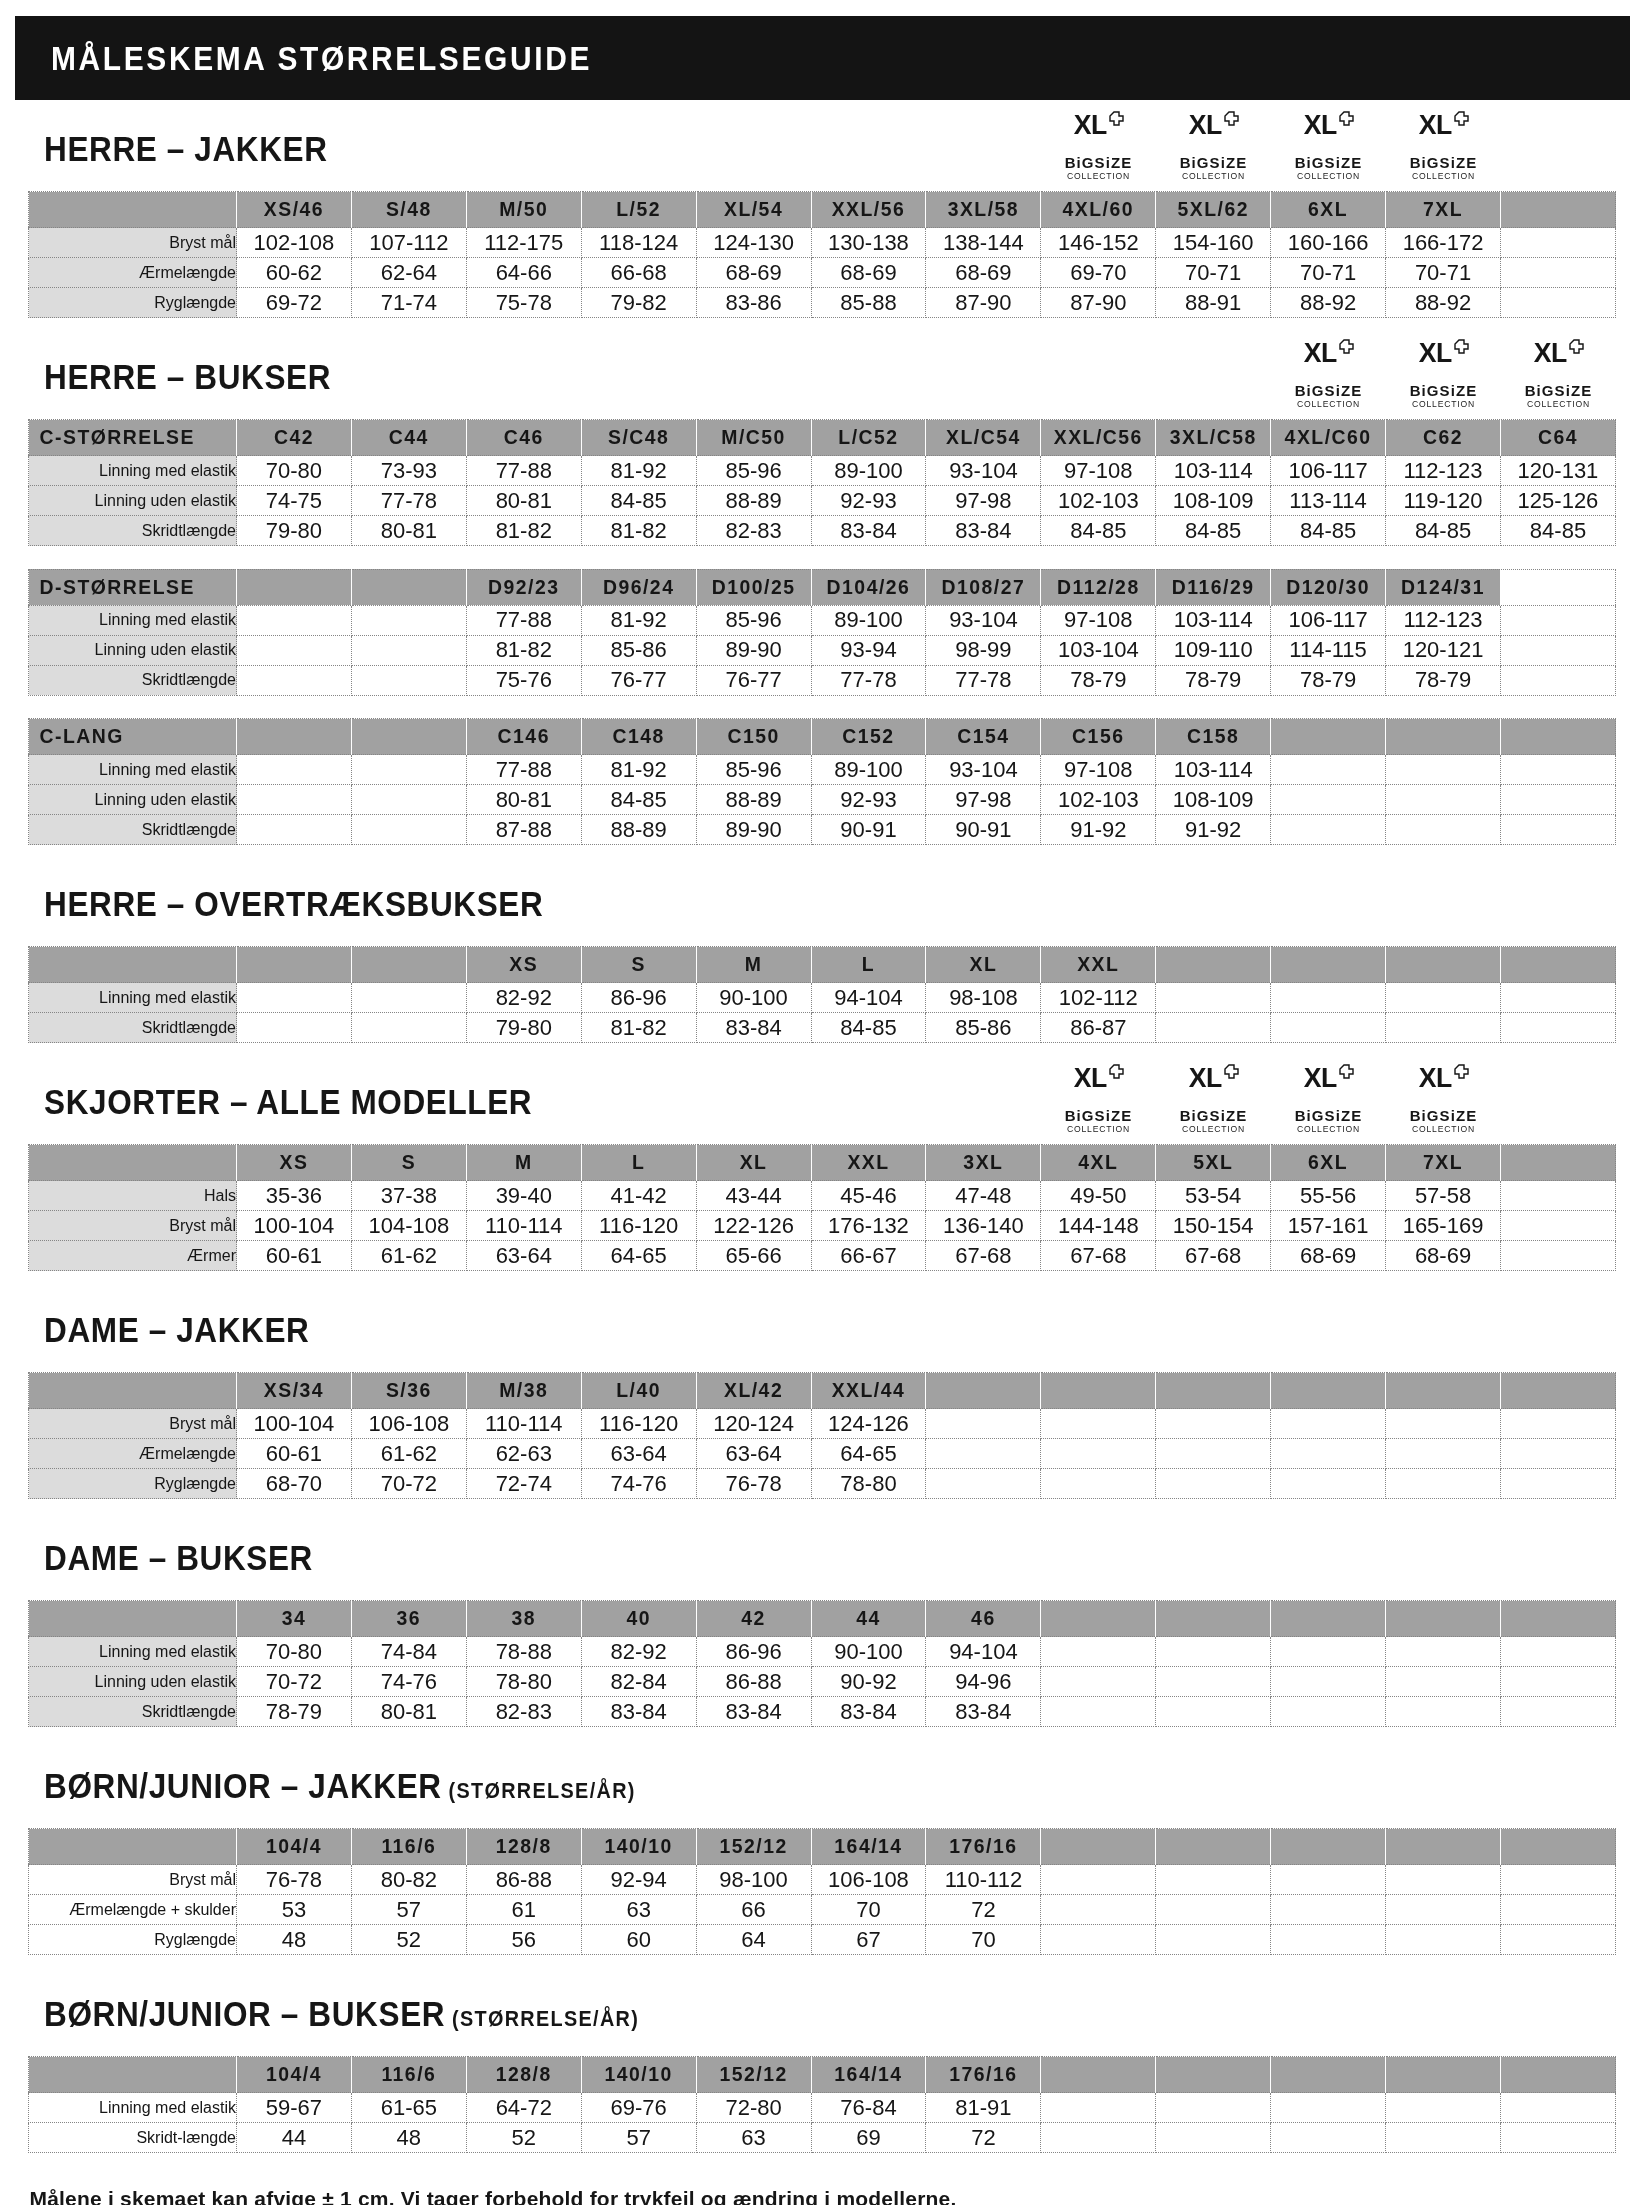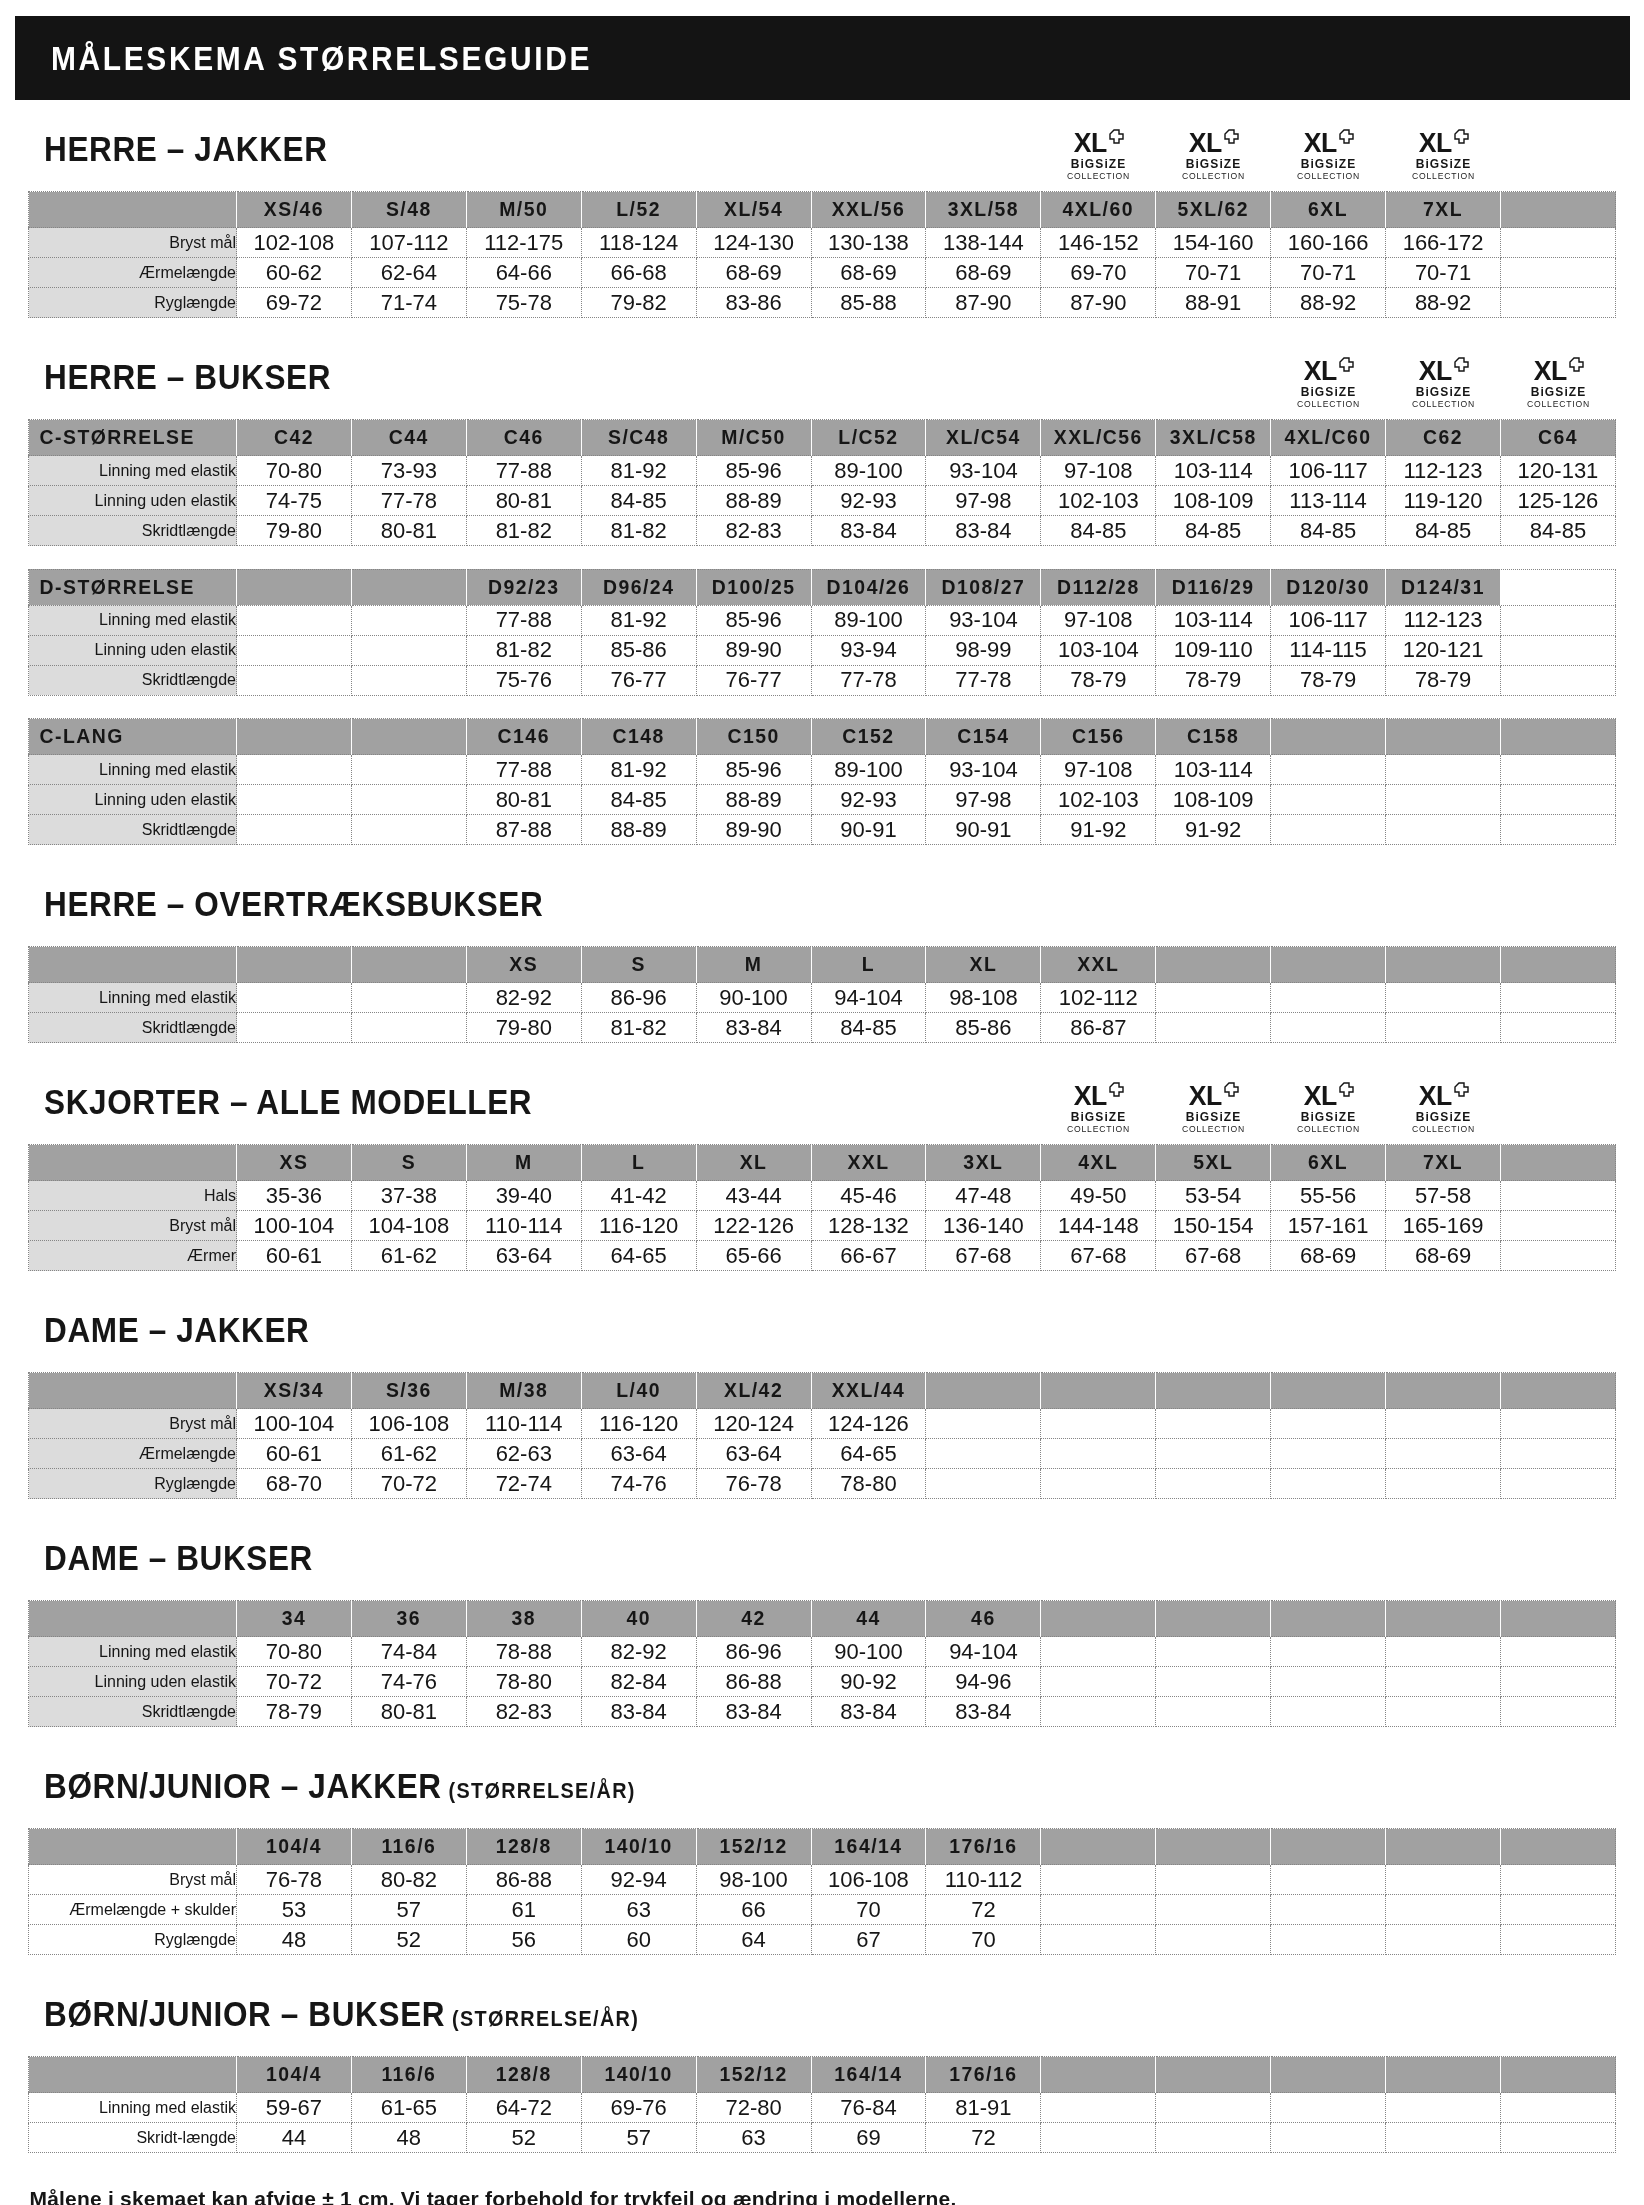"BiGSiZE" .bigsize { font-size: 12px -> 15px; margin-top: 1px -> 16px }
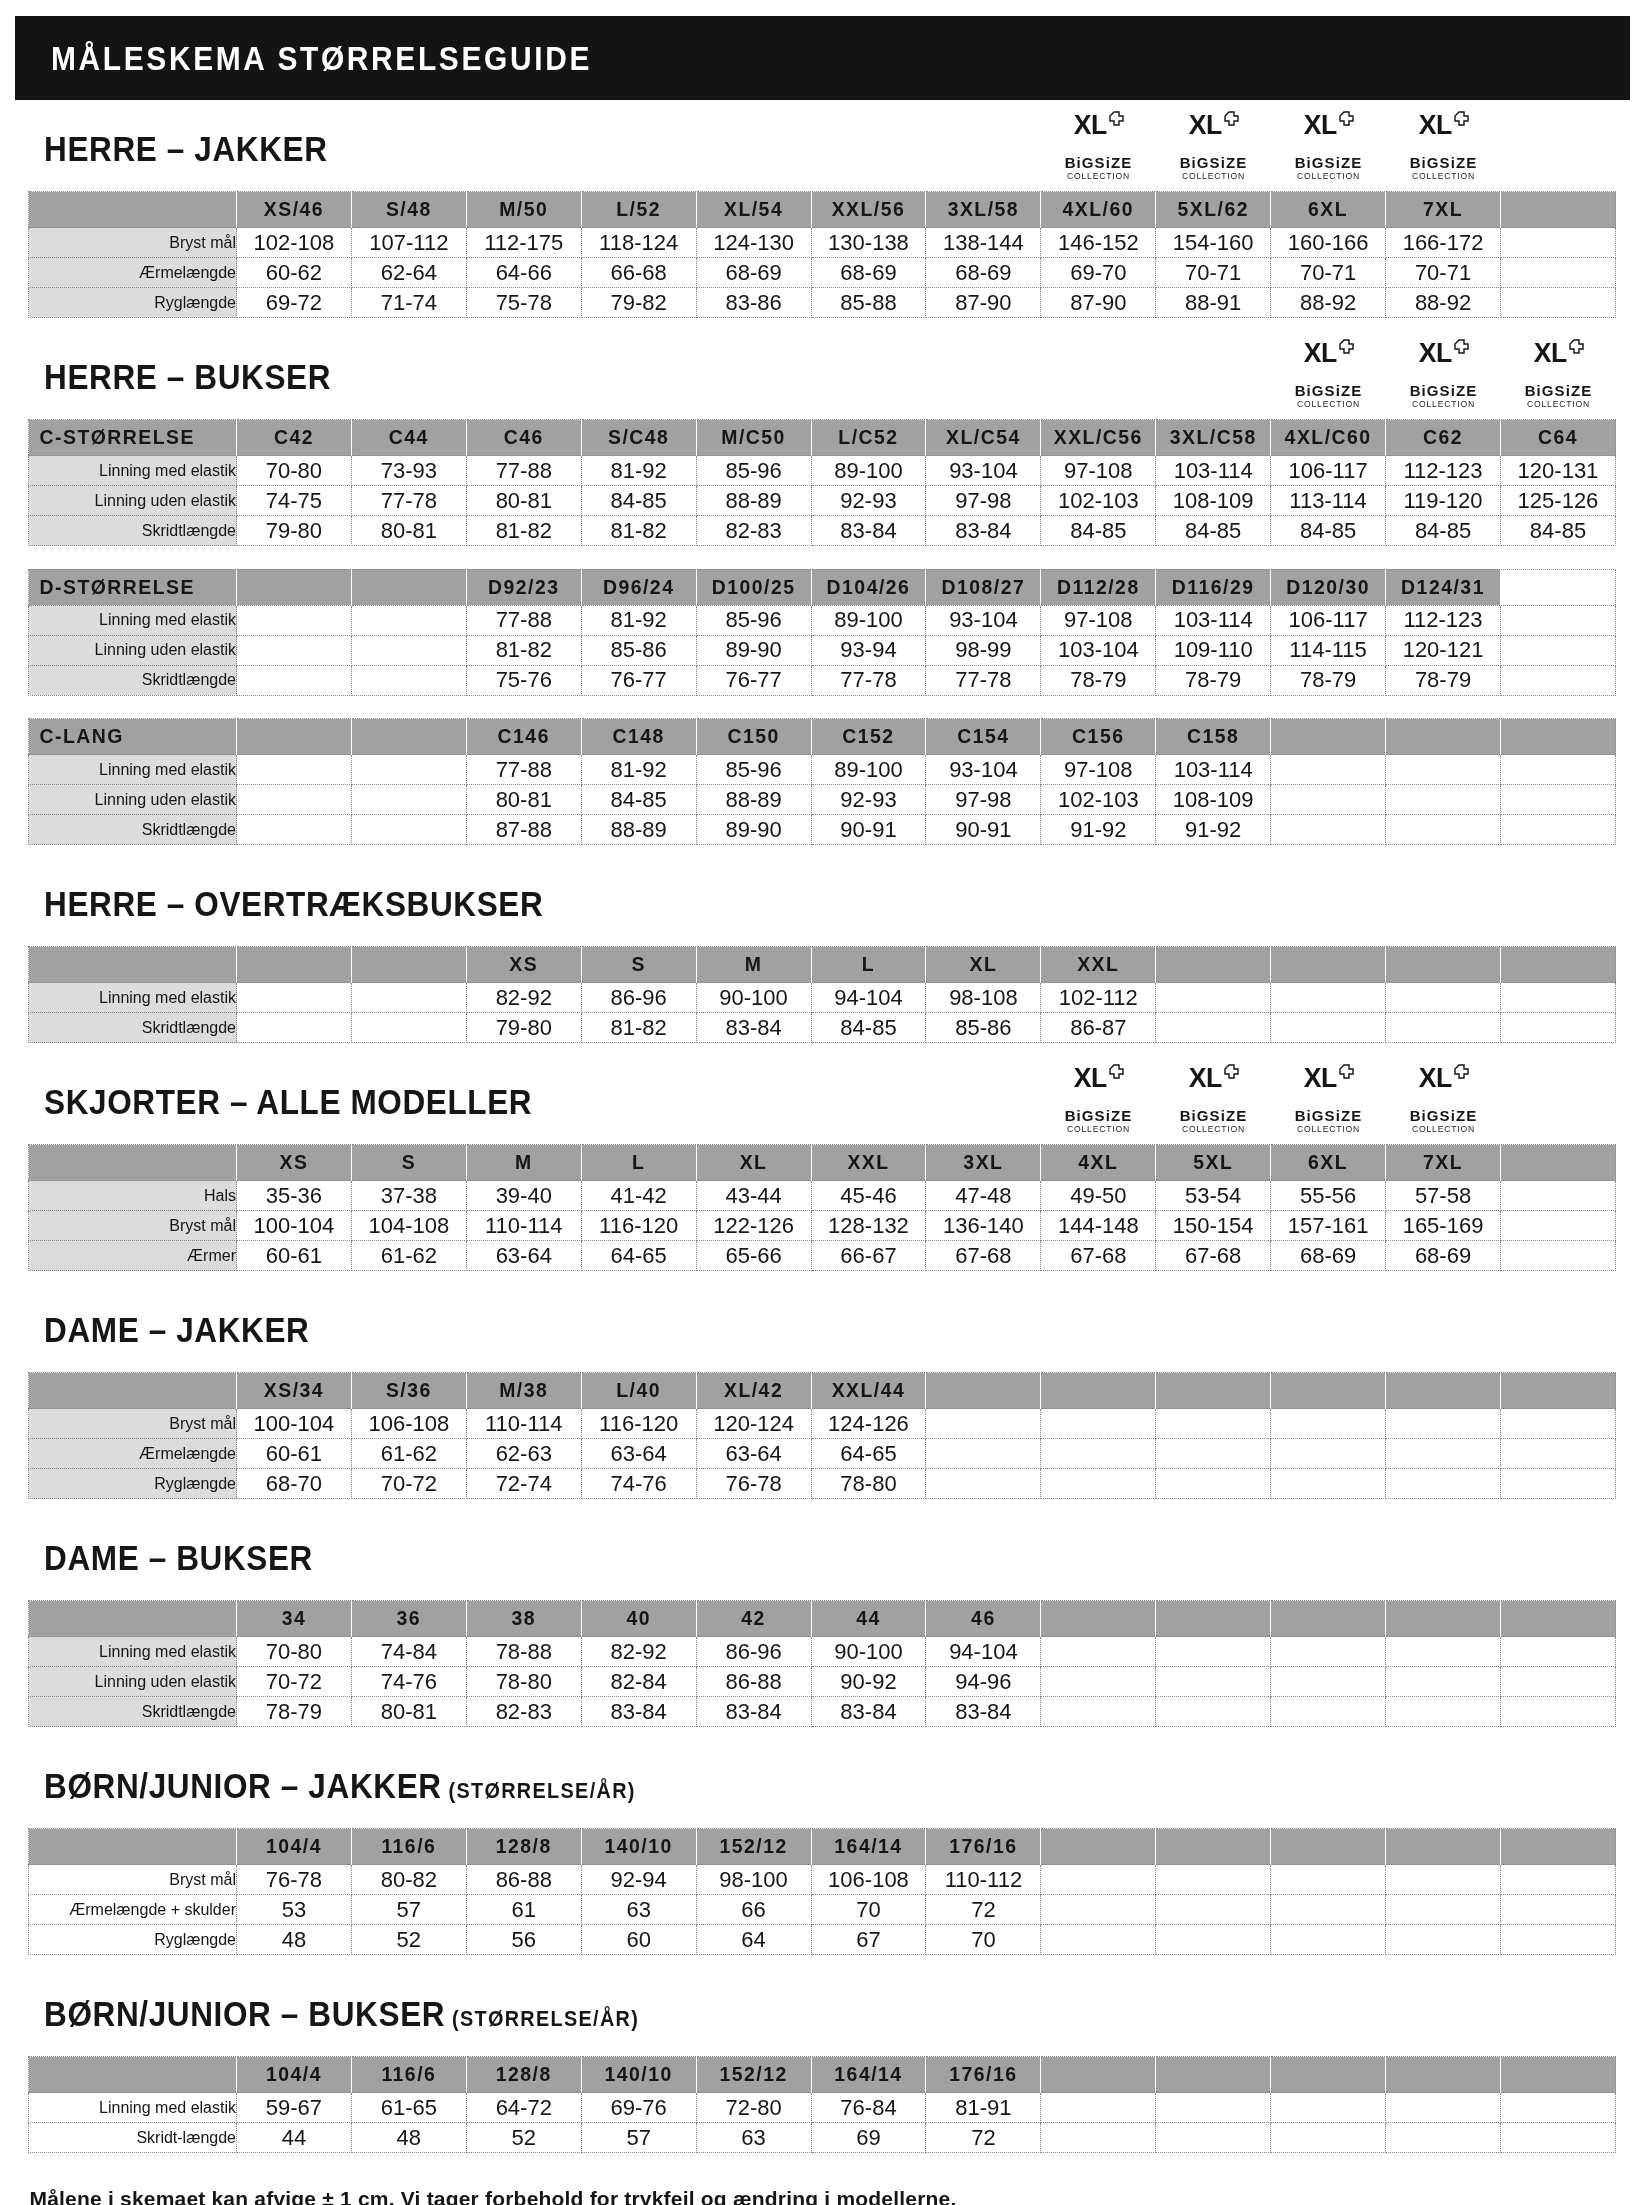"128-132" td.val { text: 128-132 -> 176-132 }
